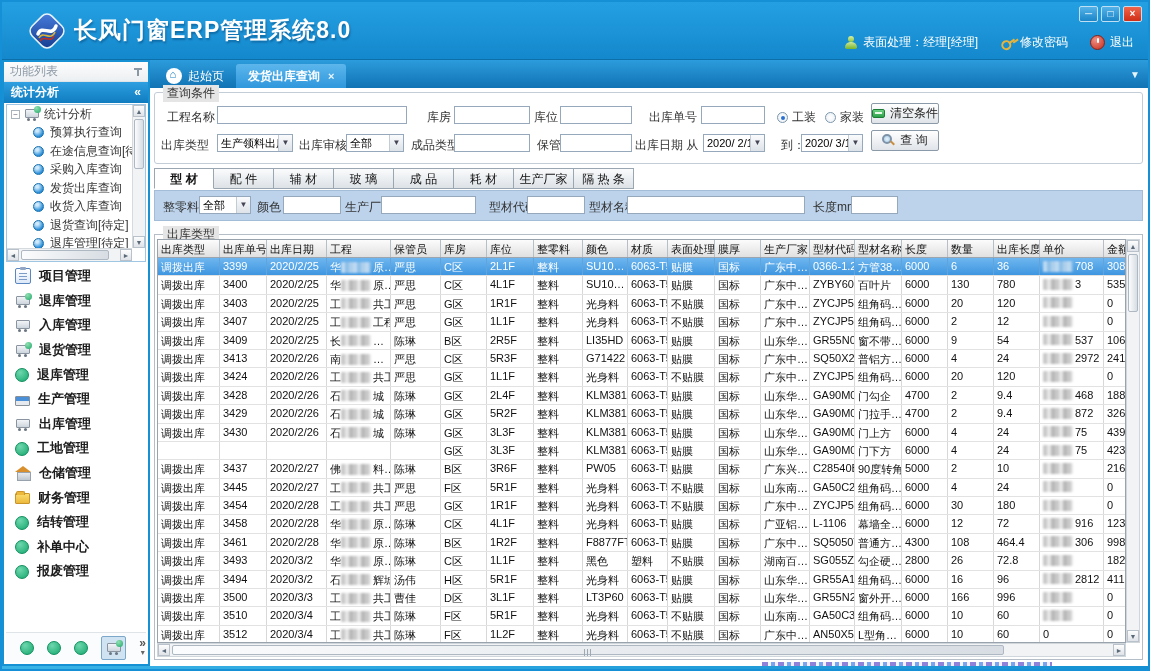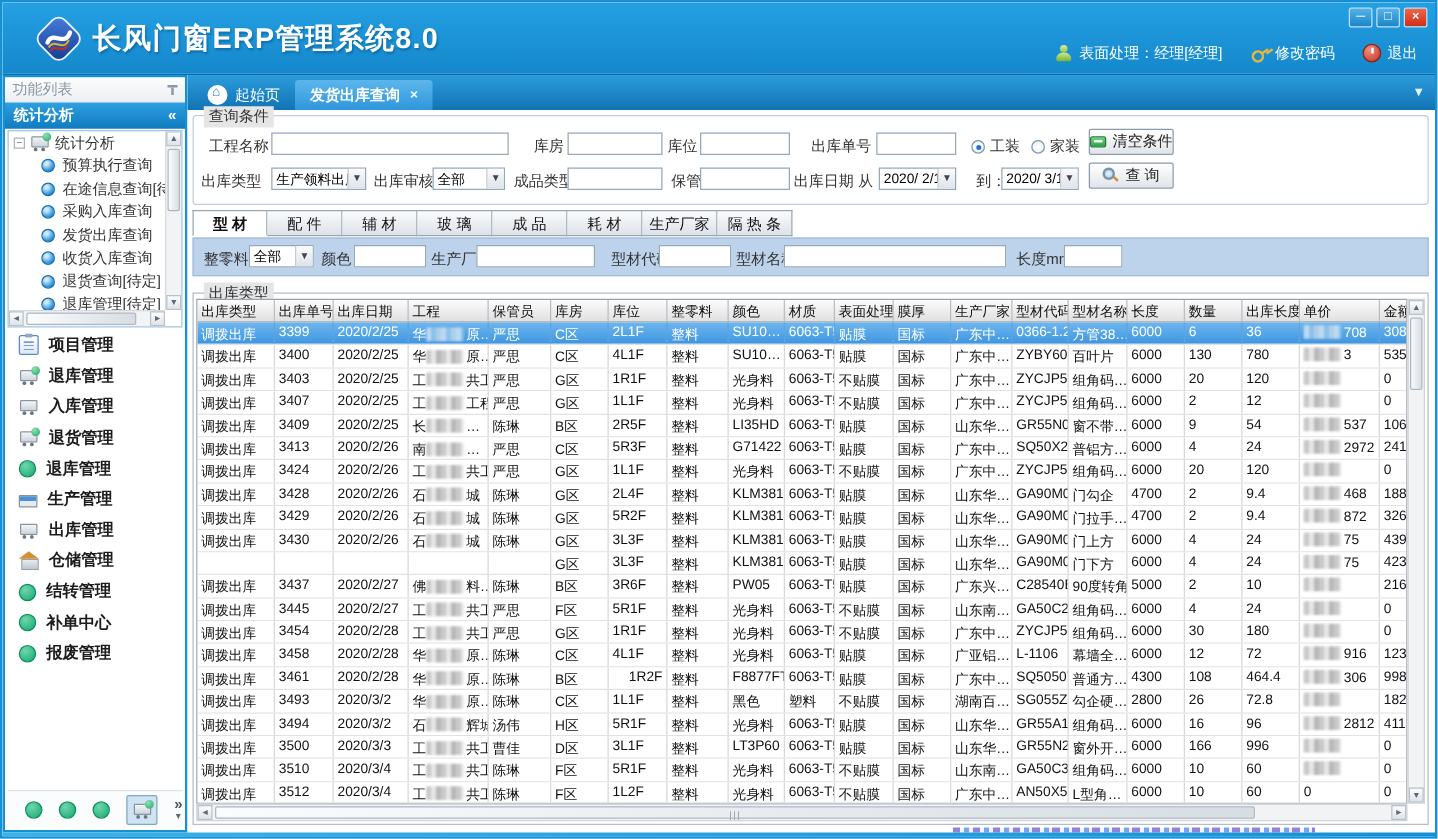"工地管理" div.side-item { html: none -> <div> <div></div> <div>工地管理</div> </div> }
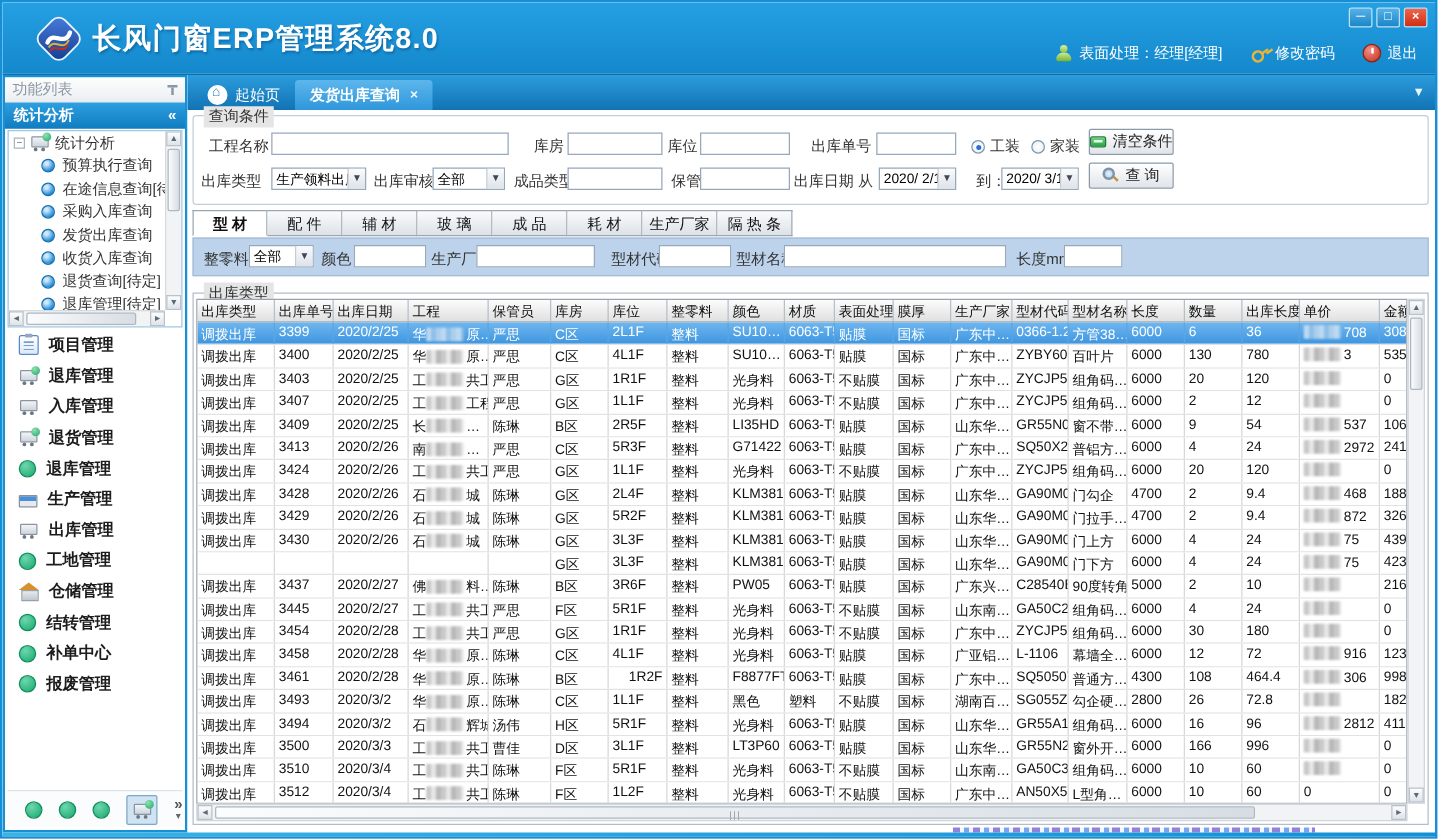"财务管理" div.side-item { html: none -> <div> <div></div> <div>财务管理</div> </div> }
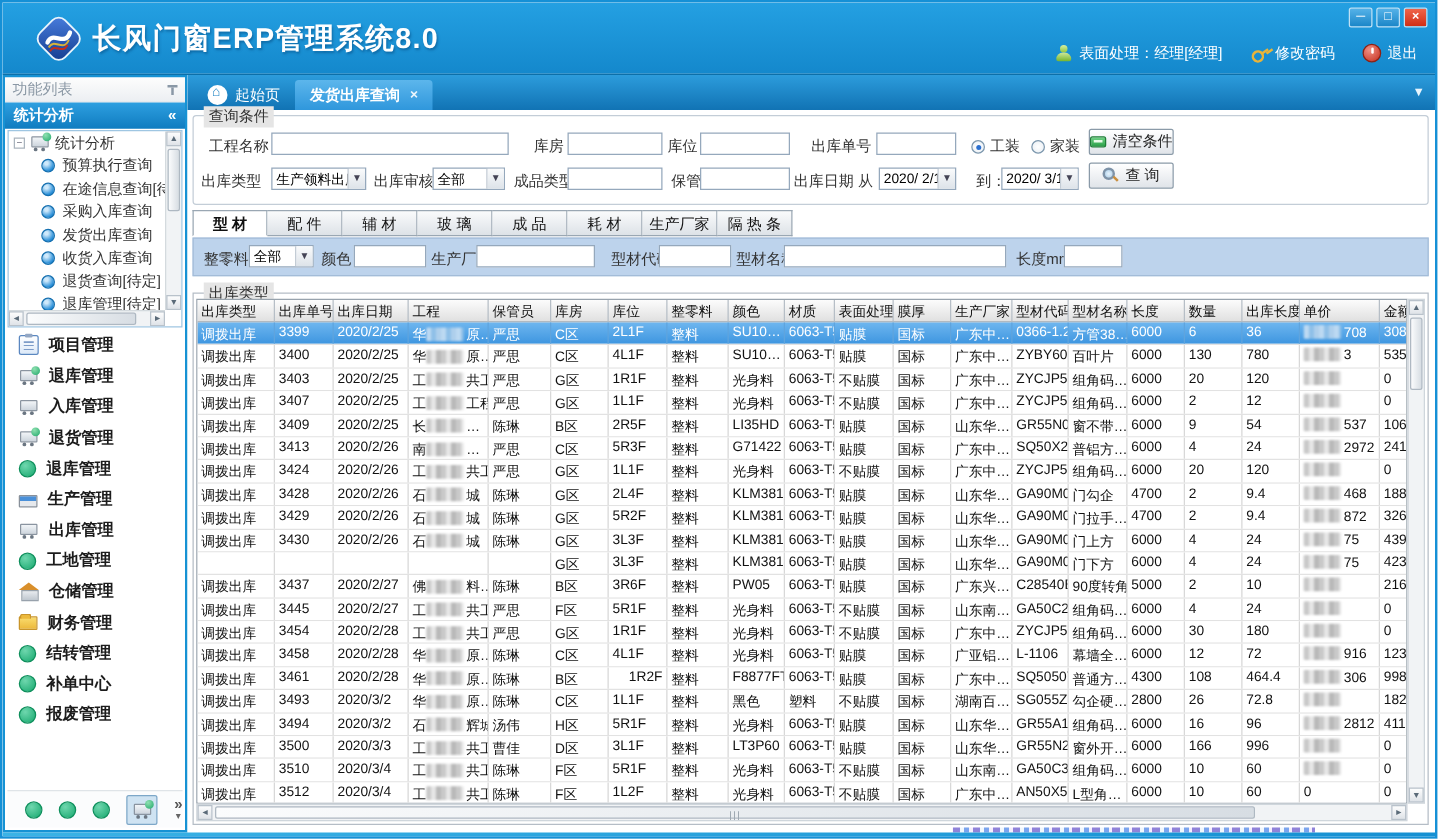"1R2F" div.tc { text-align: right -> none }
